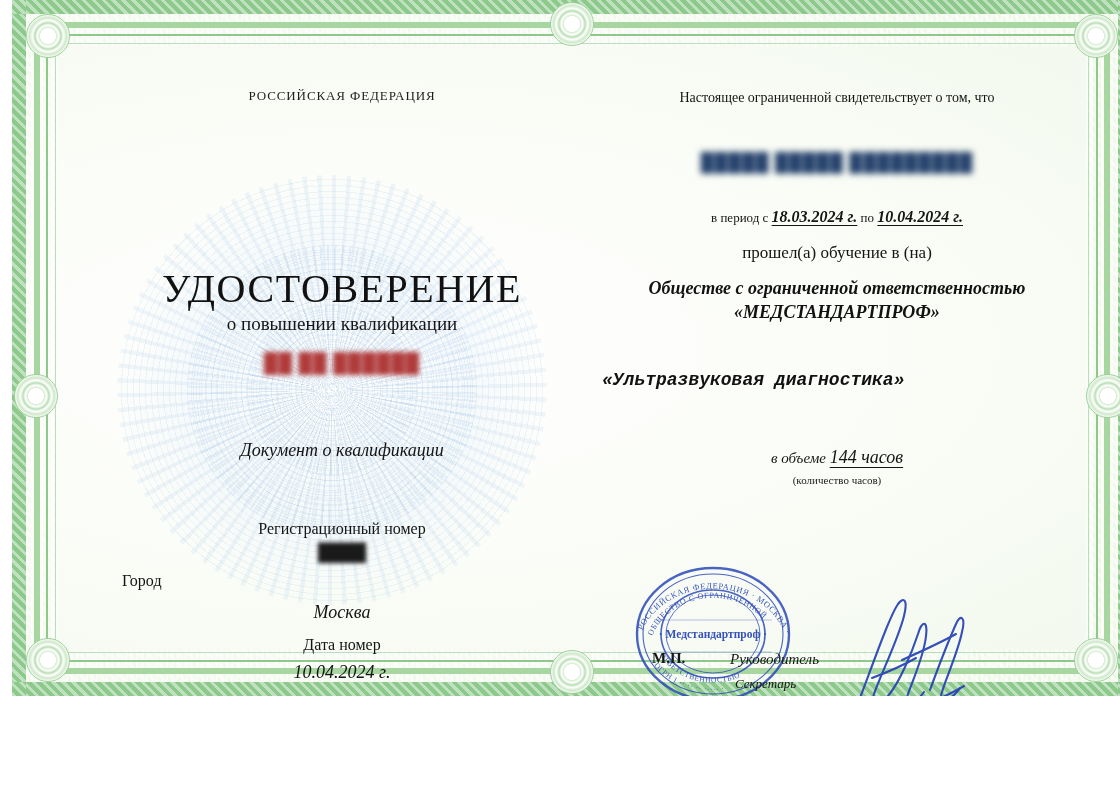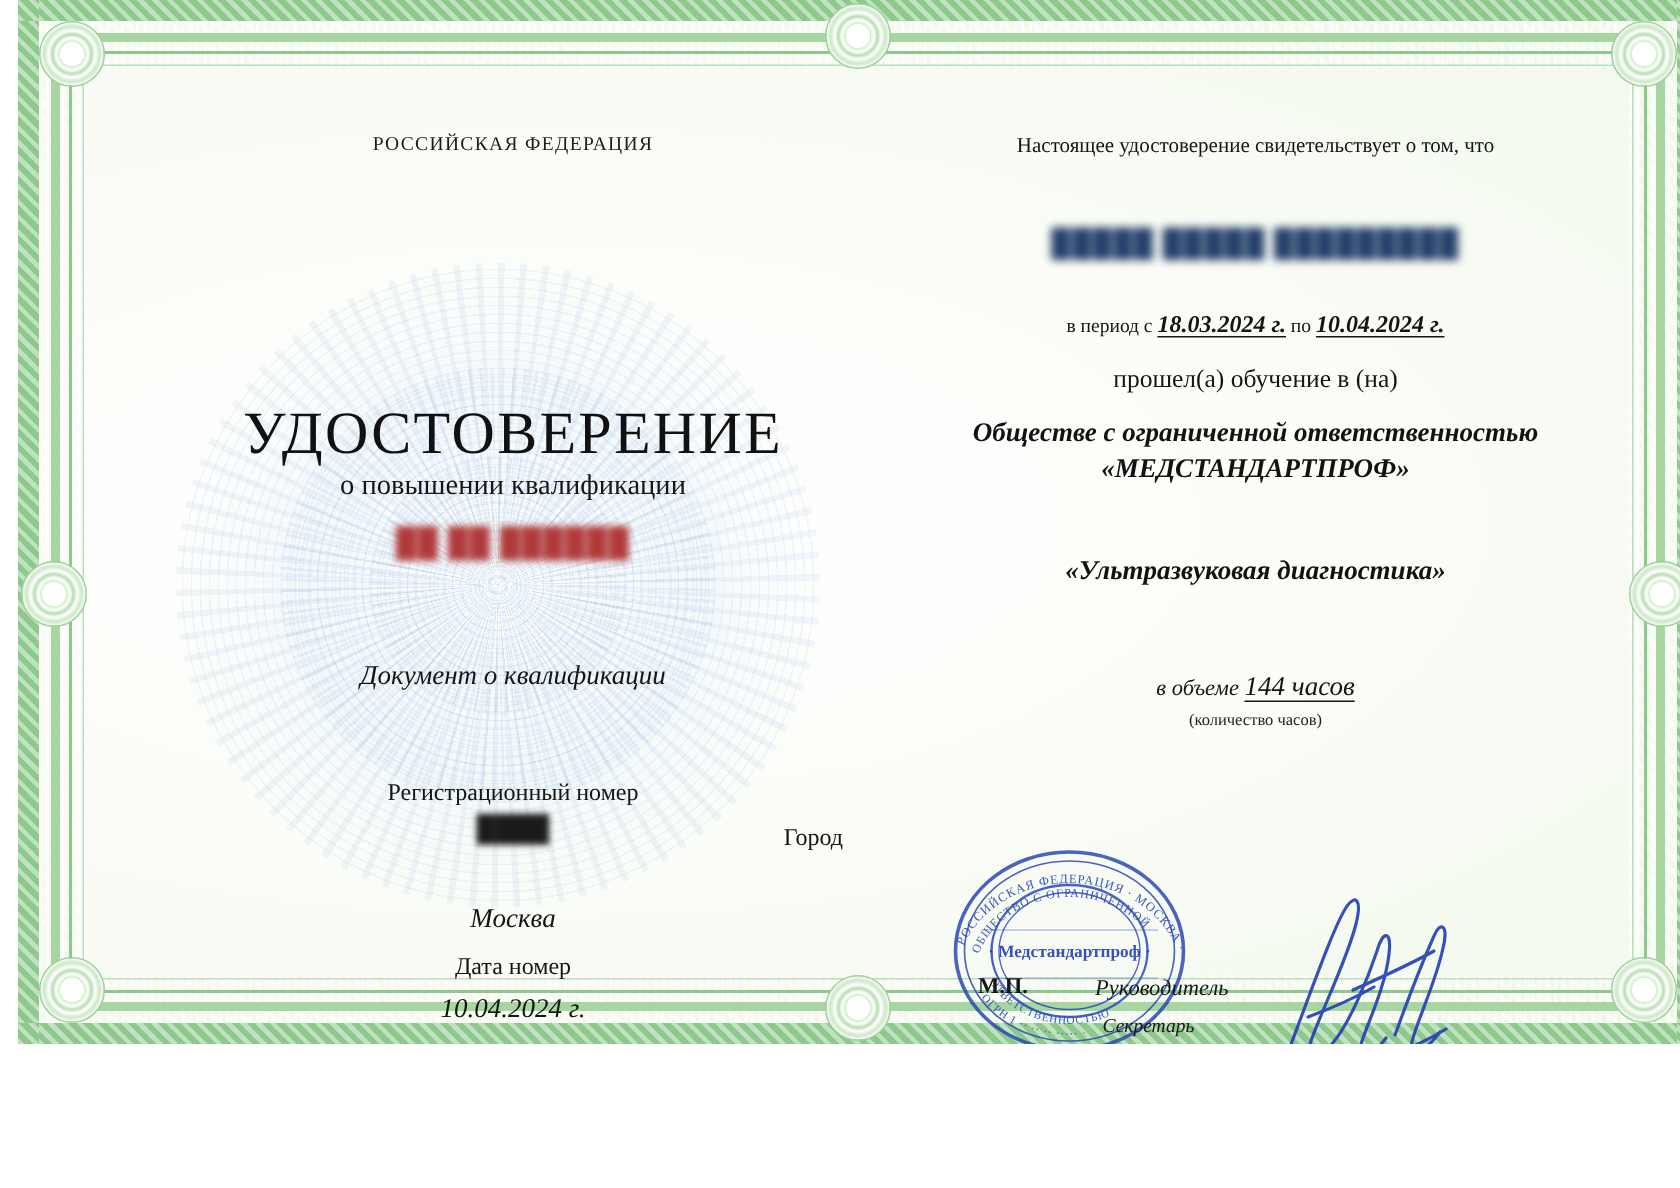"Настоящее удостоверение свидетельствует" div.txt { text: удостоверение -> ограниченной }
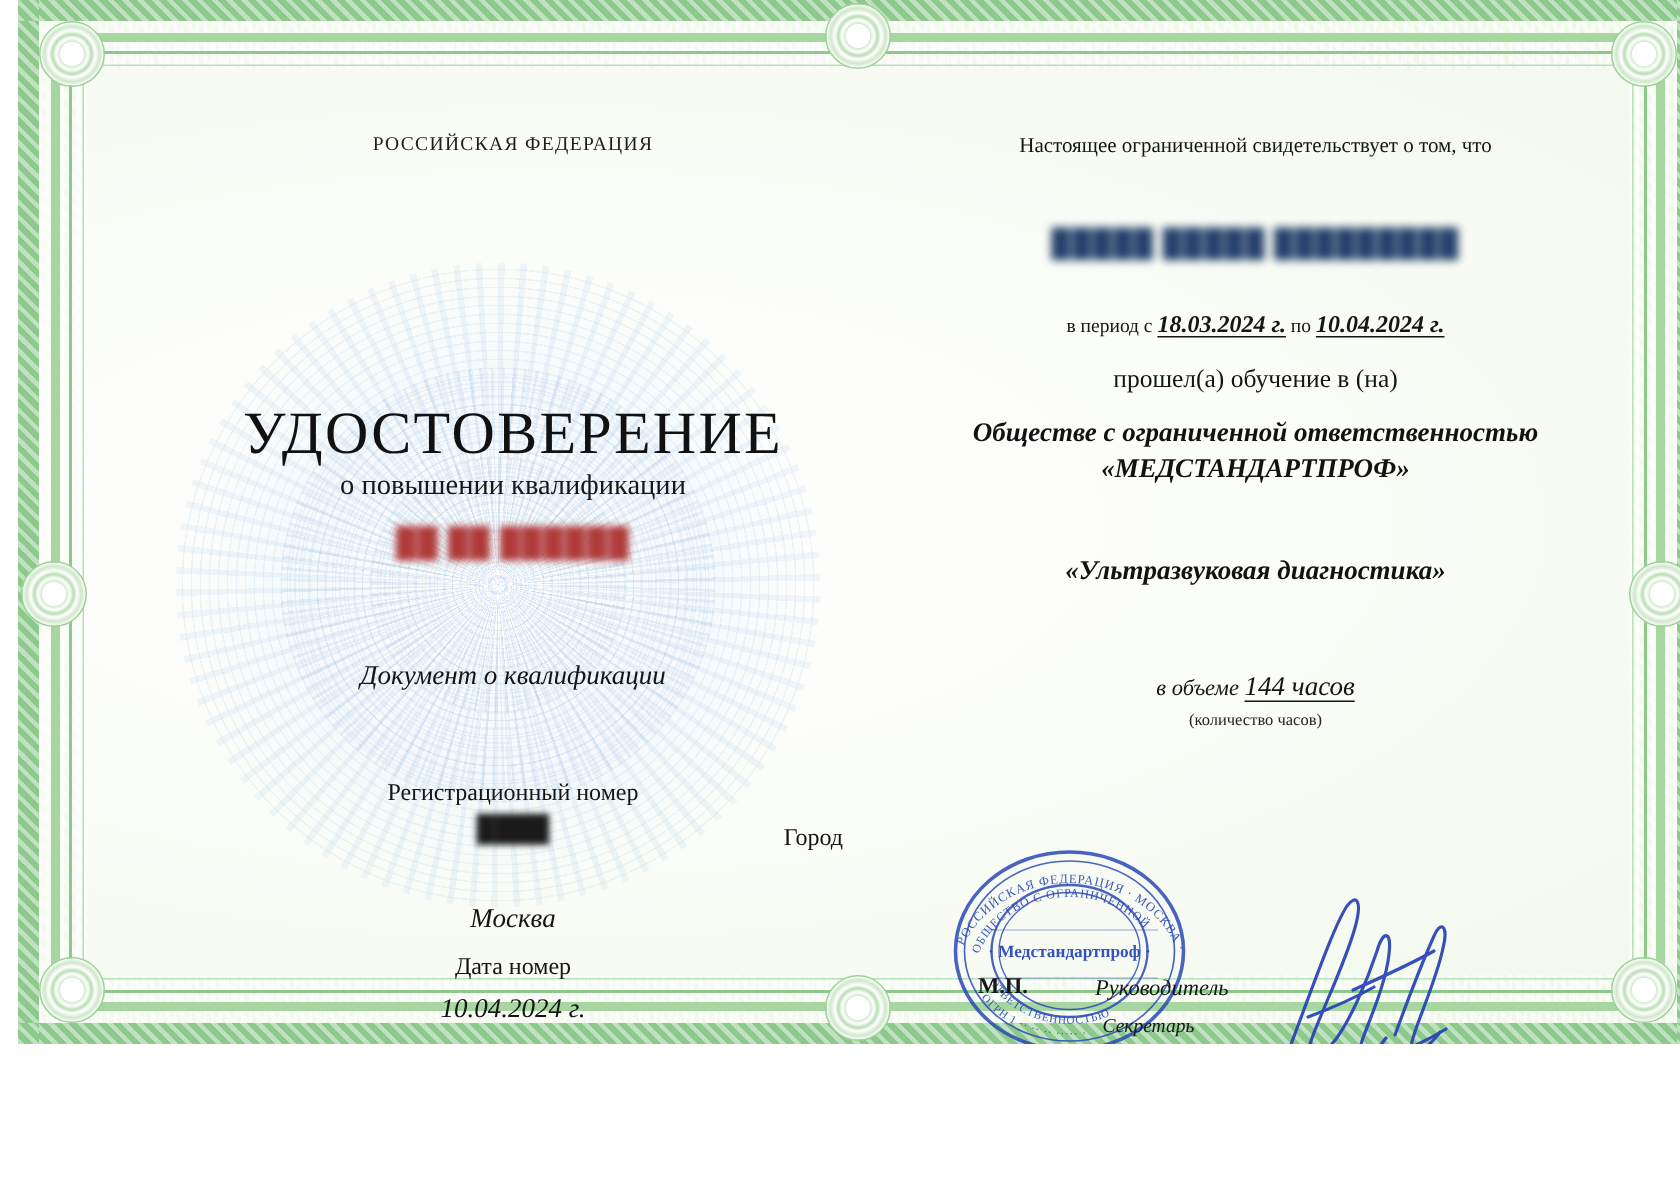"«Ультразвуковая диагностика»" .r-prog-name { font-family: none -> Liberation Mono, monospace; text-align: center -> none }
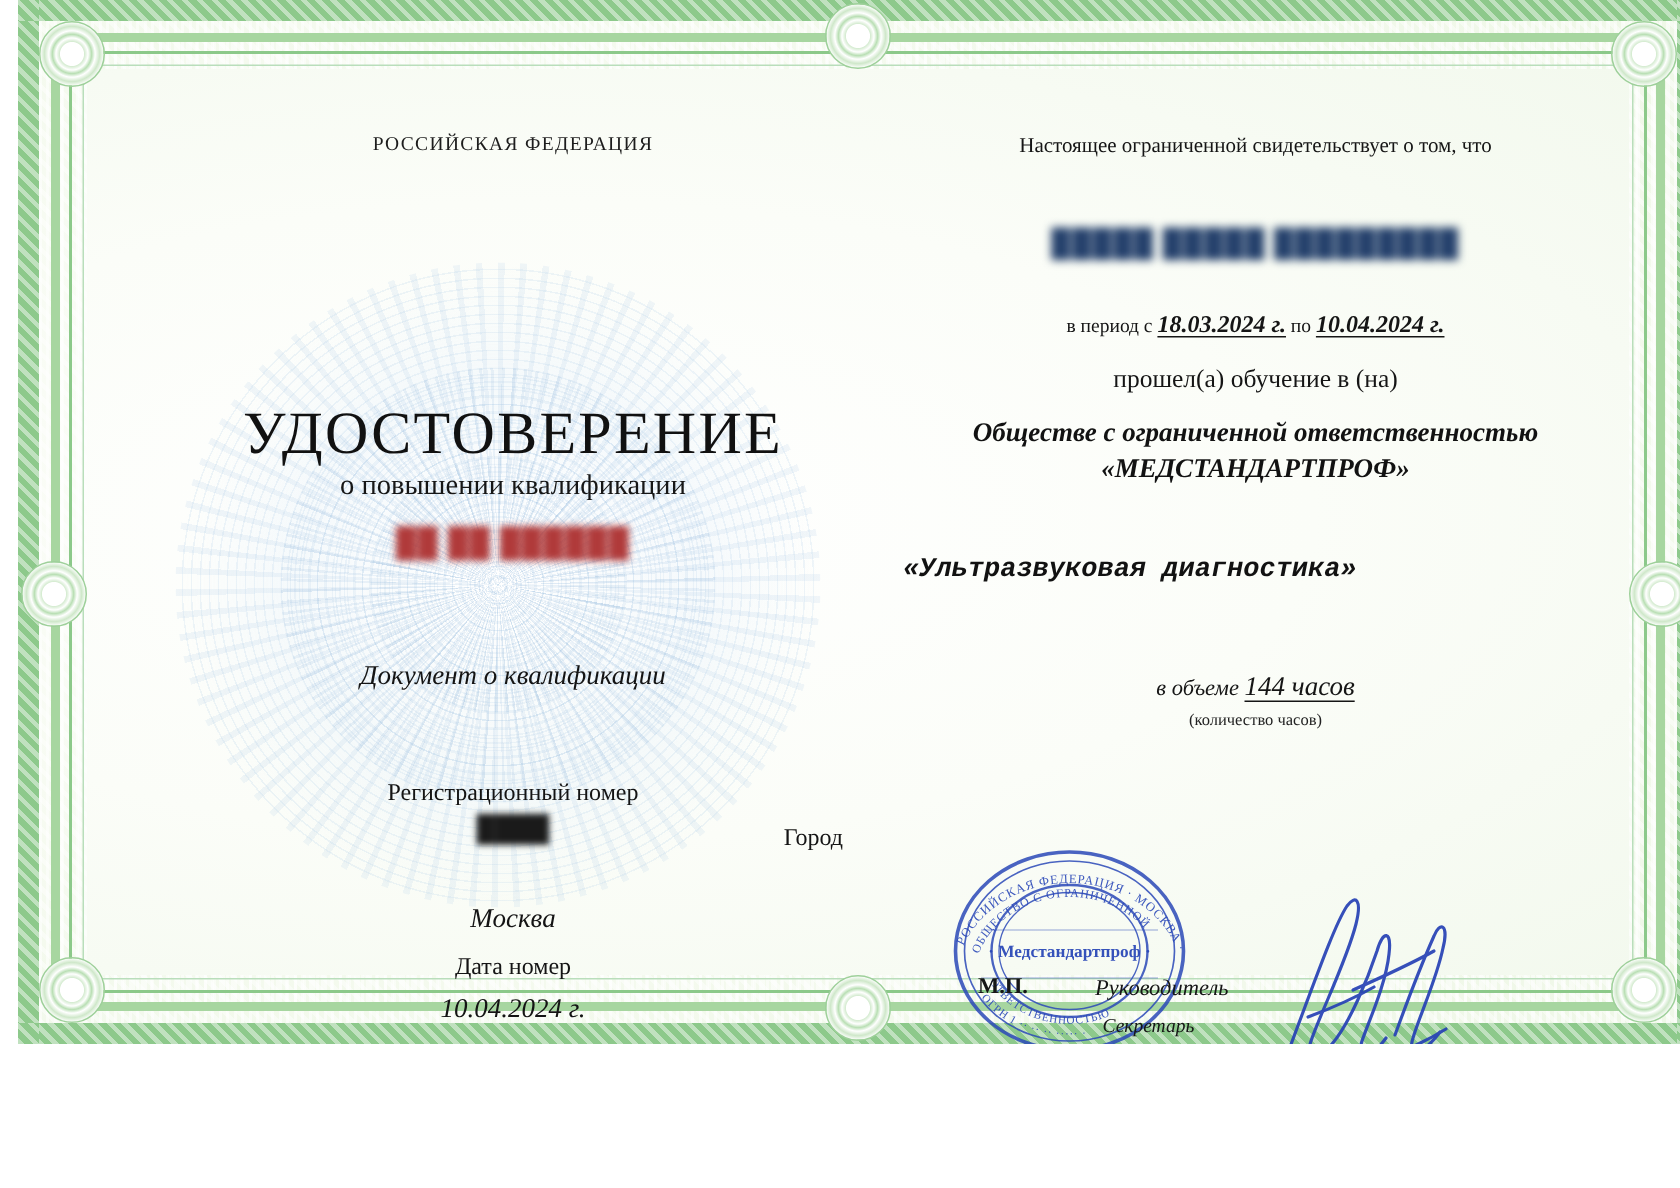"Город" .city-label { text-align: right -> left; top: 550px -> 572px }
